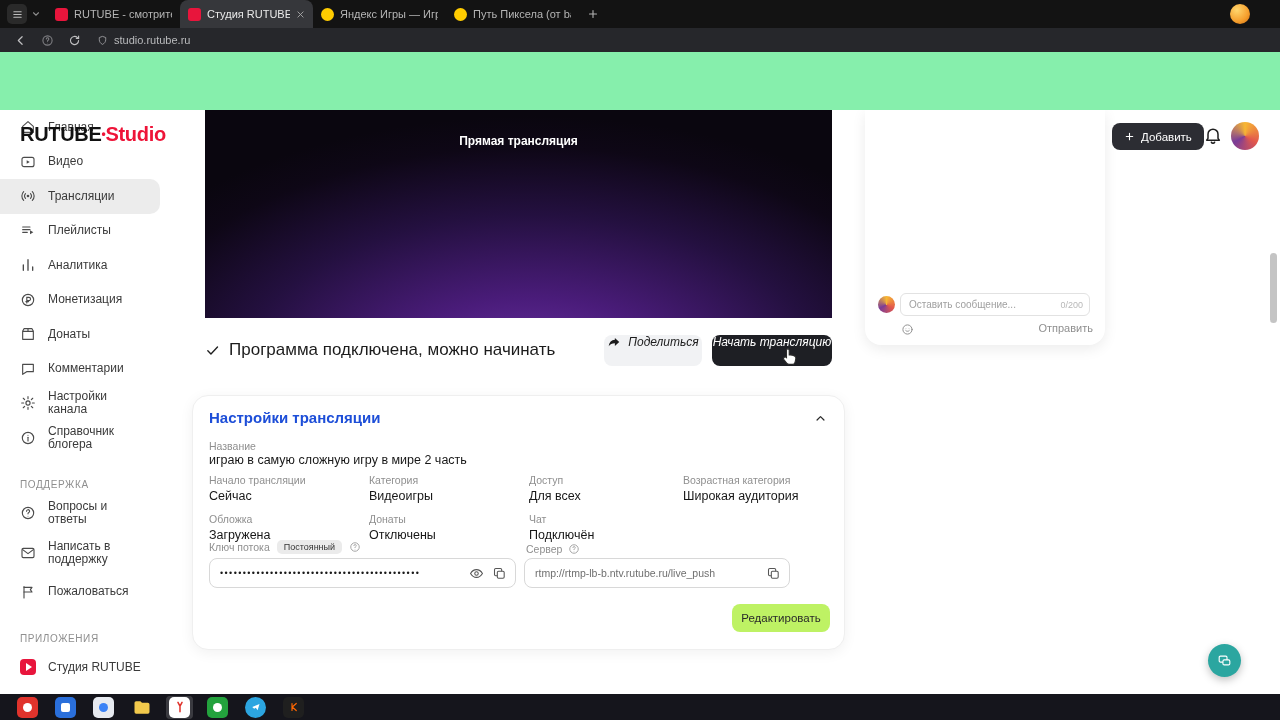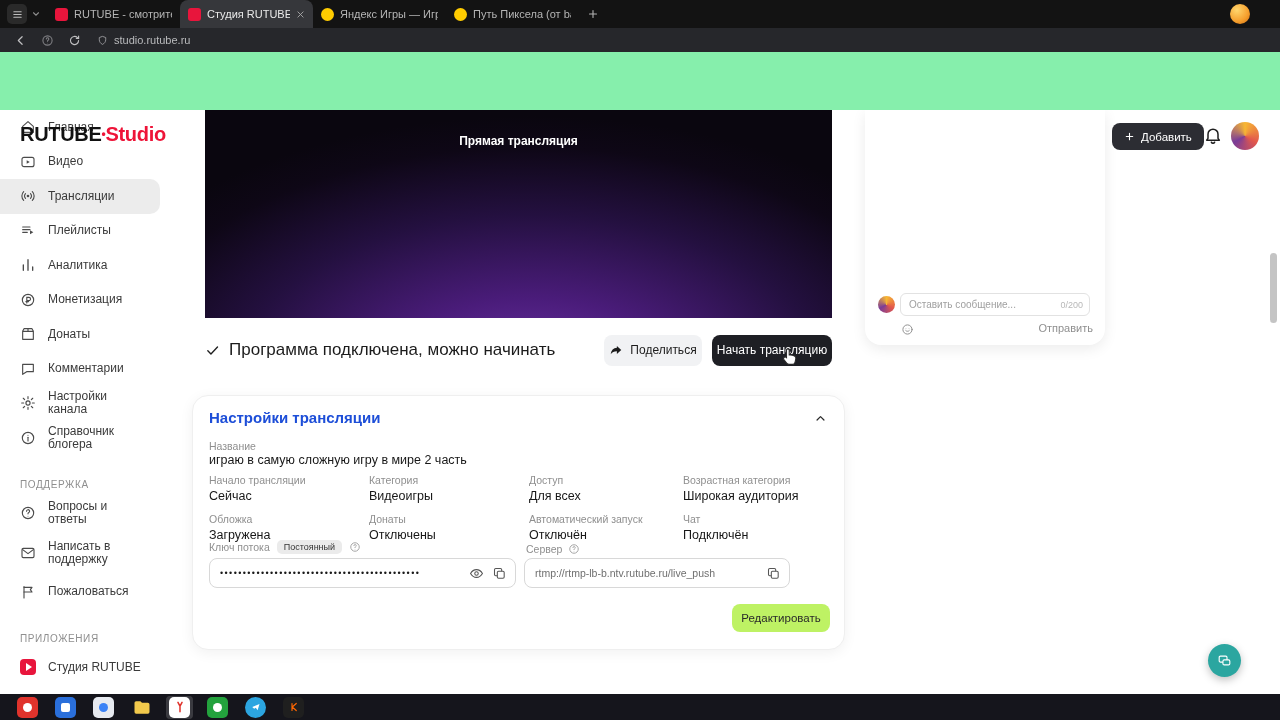"Поделиться" .btn { align-items: center -> flex-start; font-style: none -> italic }
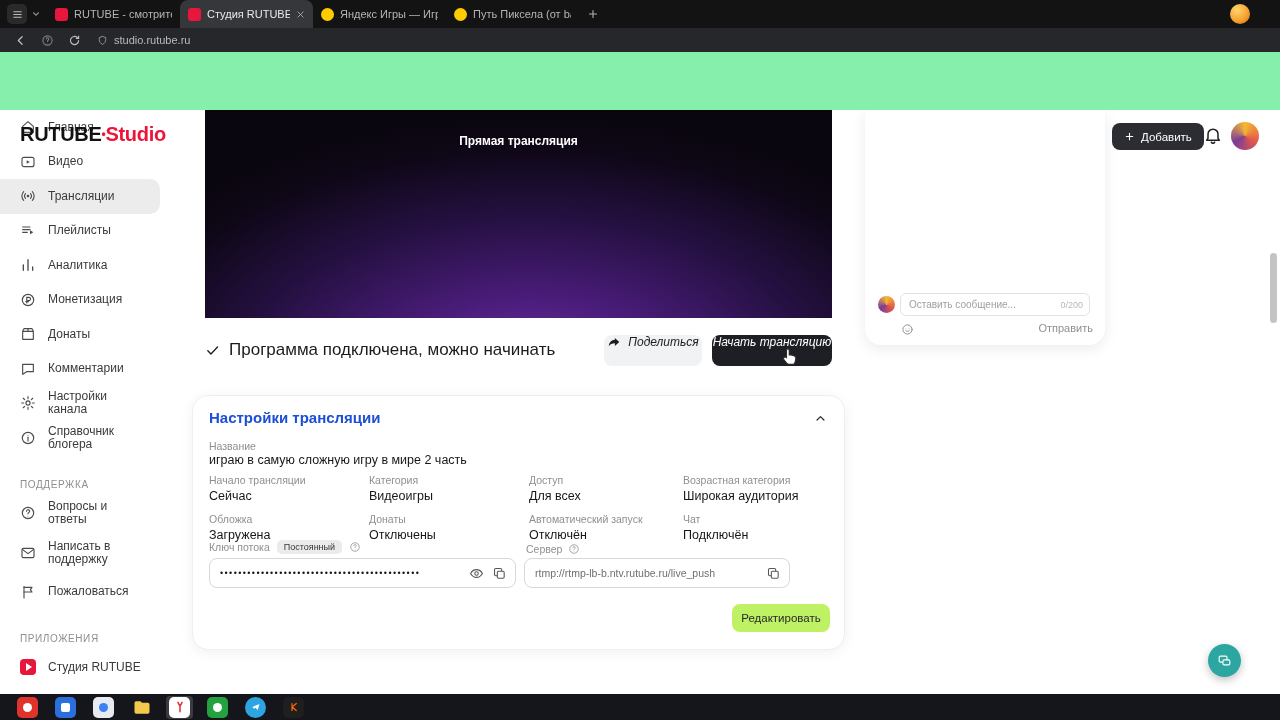"Автоматический запуск" div { html: <div> <div>Автоматический запуск</div> <div>Отключён</div> </div> -> none }
